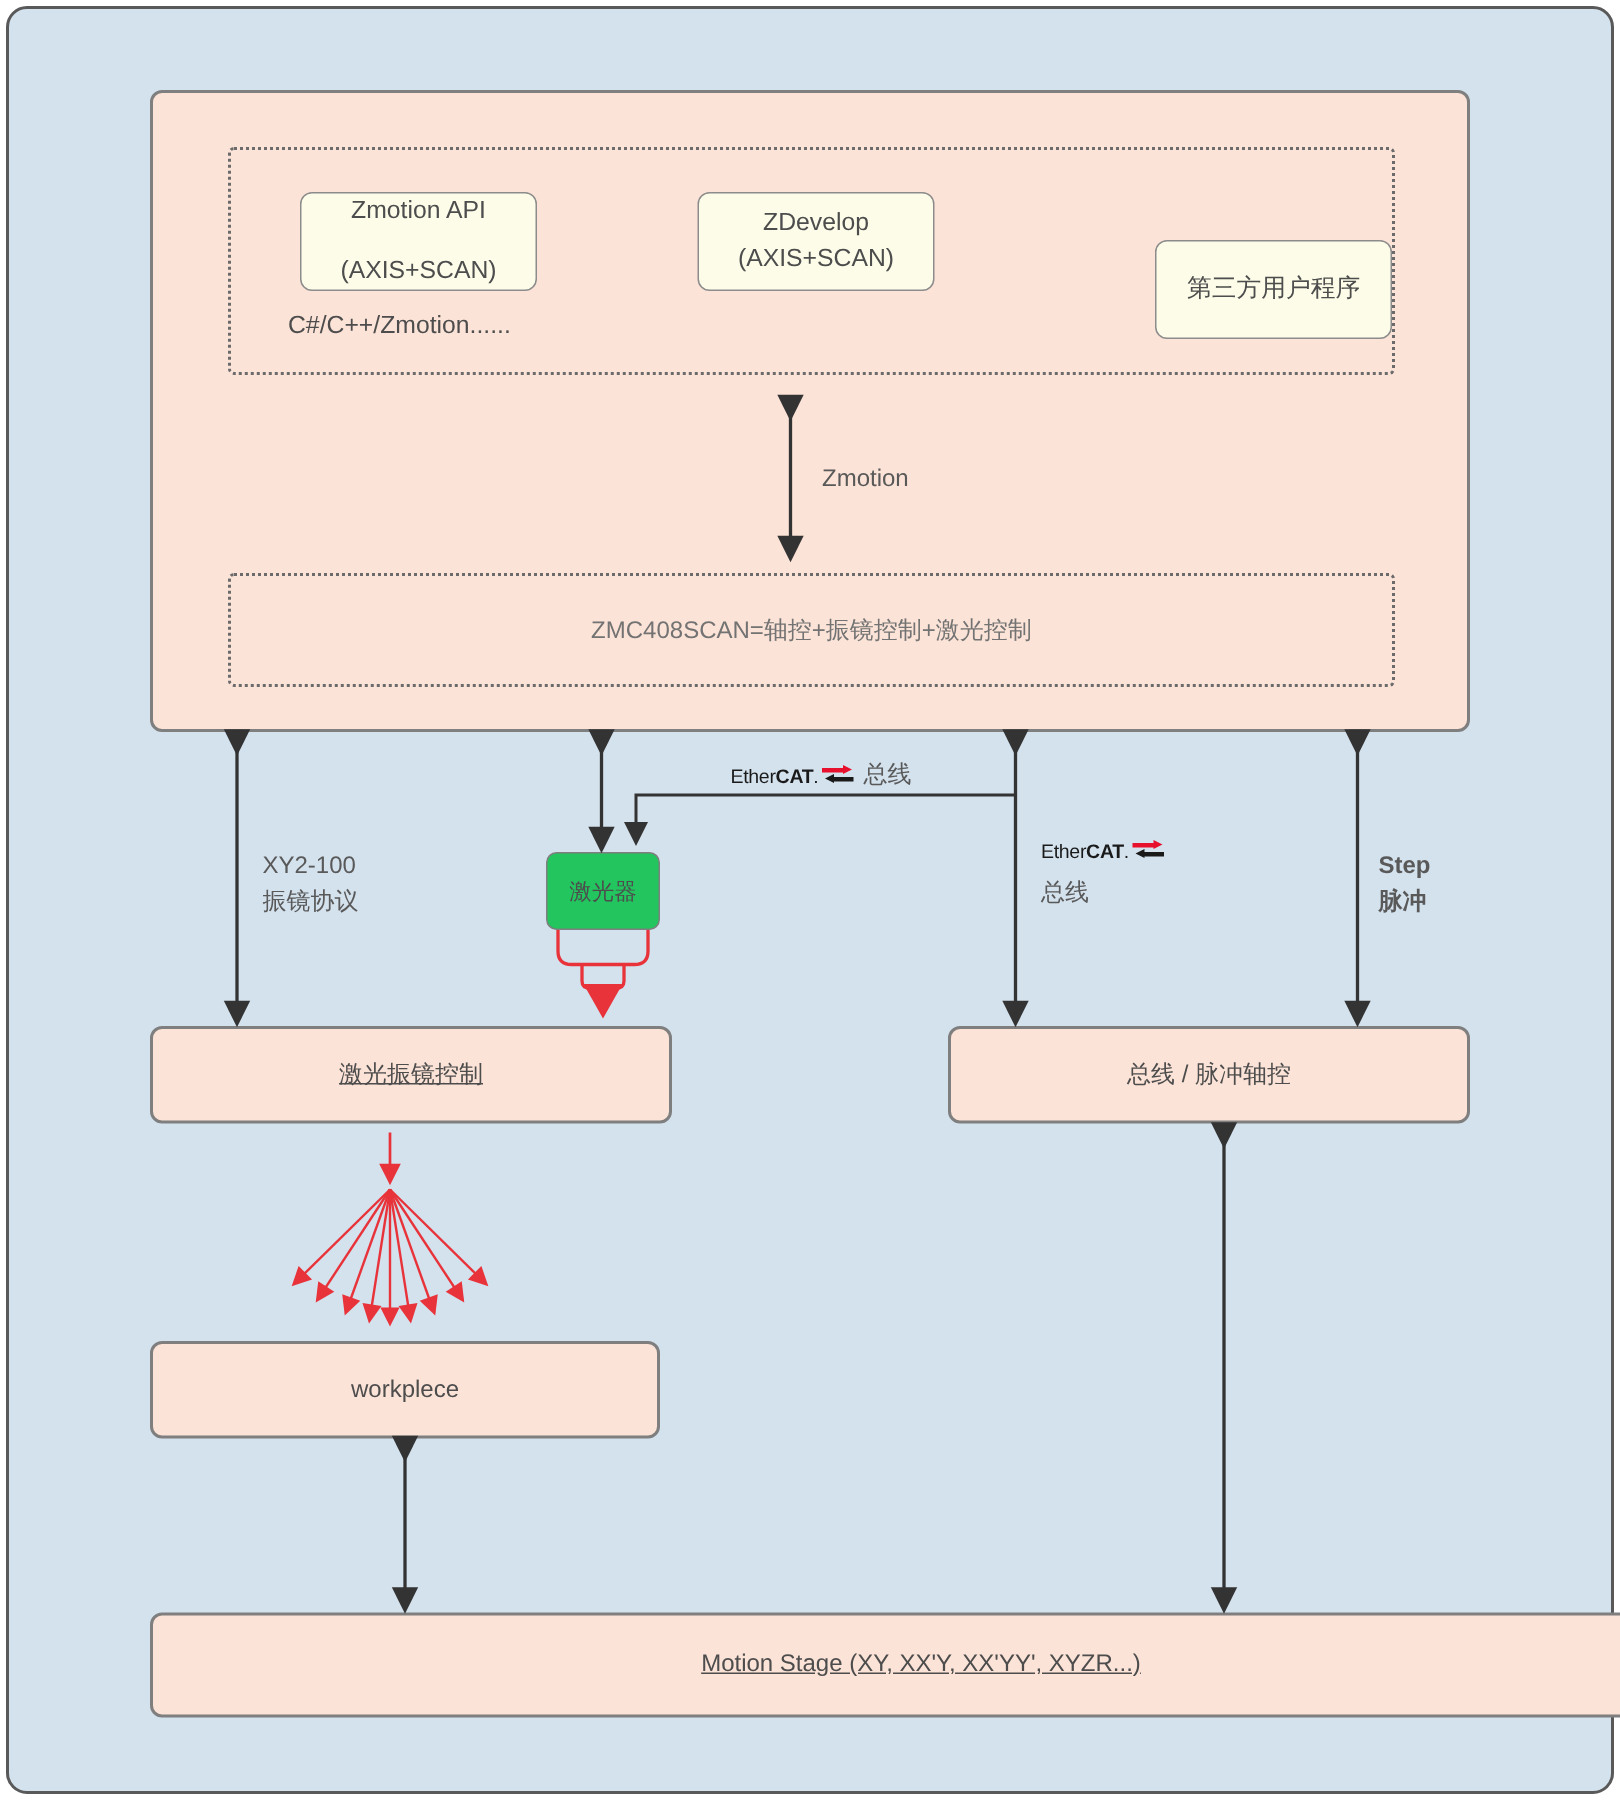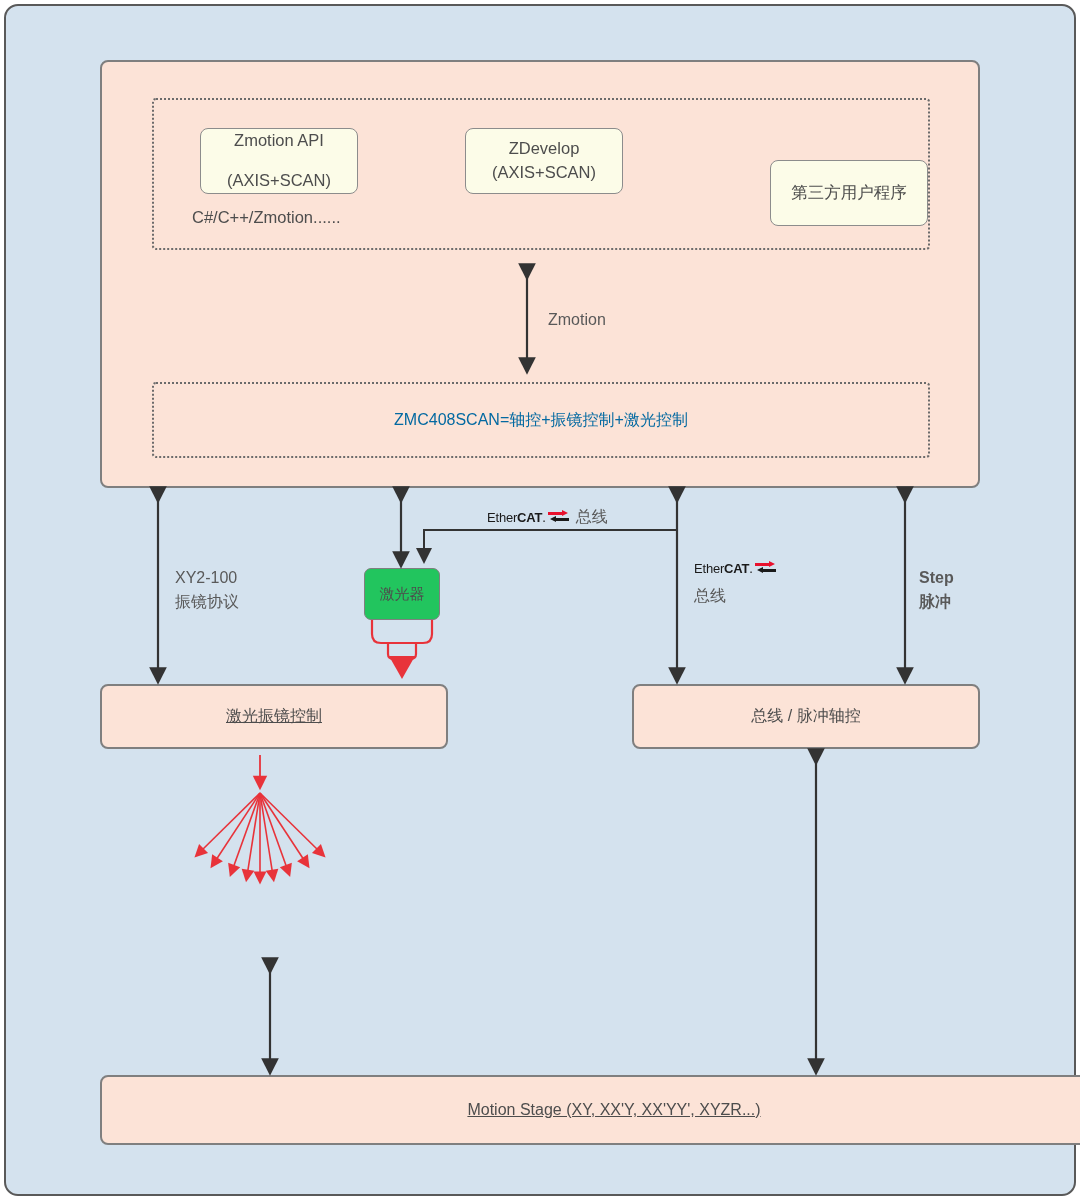"ZMC408SCAN=轴控+振镜控制+激光控制" #controller-label { color: #0369a1 -> #737373 }
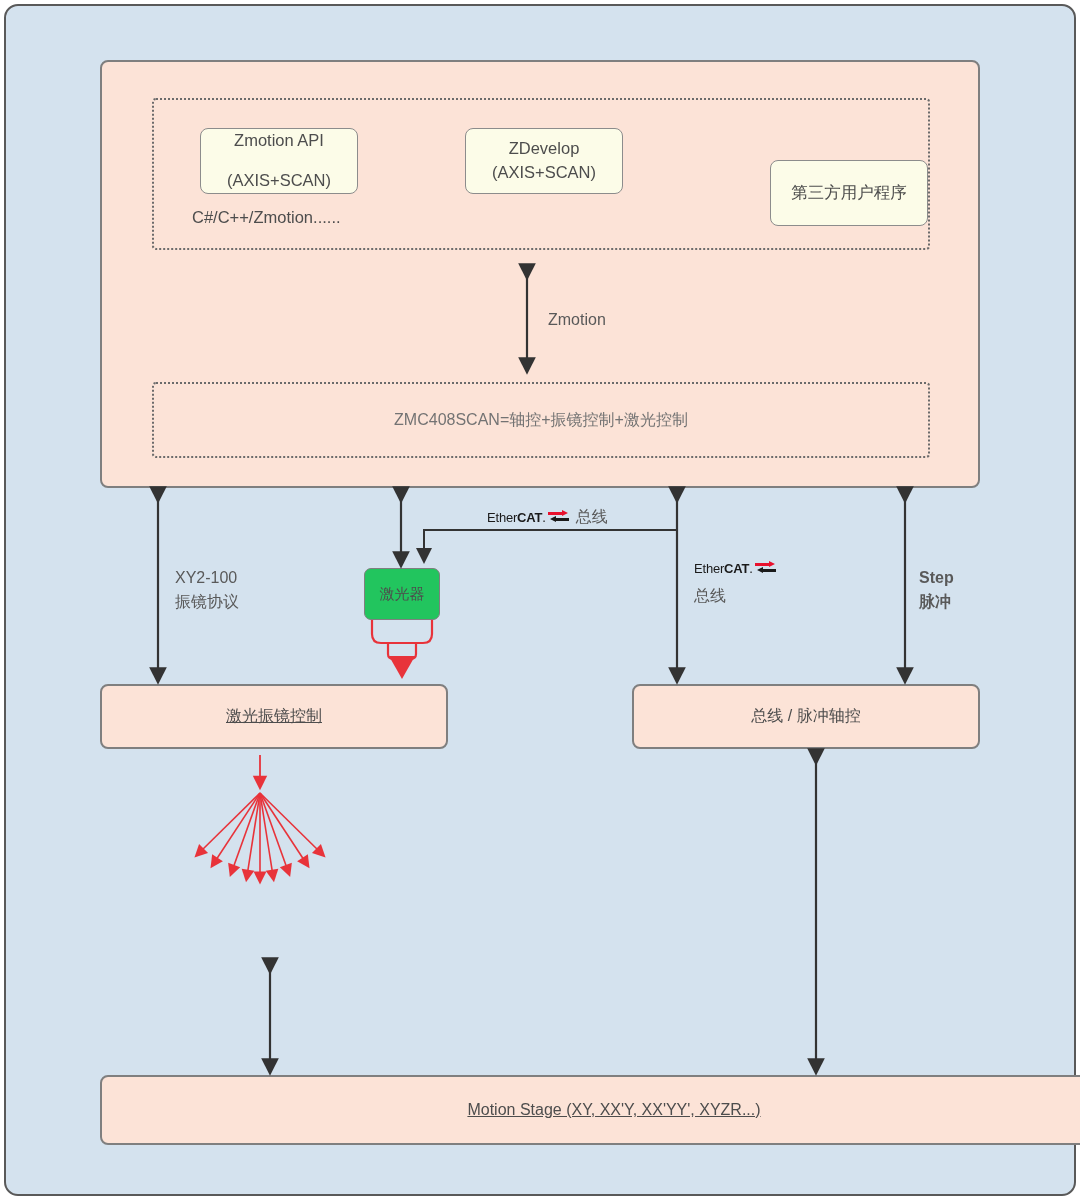"workplece" div.pink-box { html: none -> <div> <span>workplece</span> </div> }
